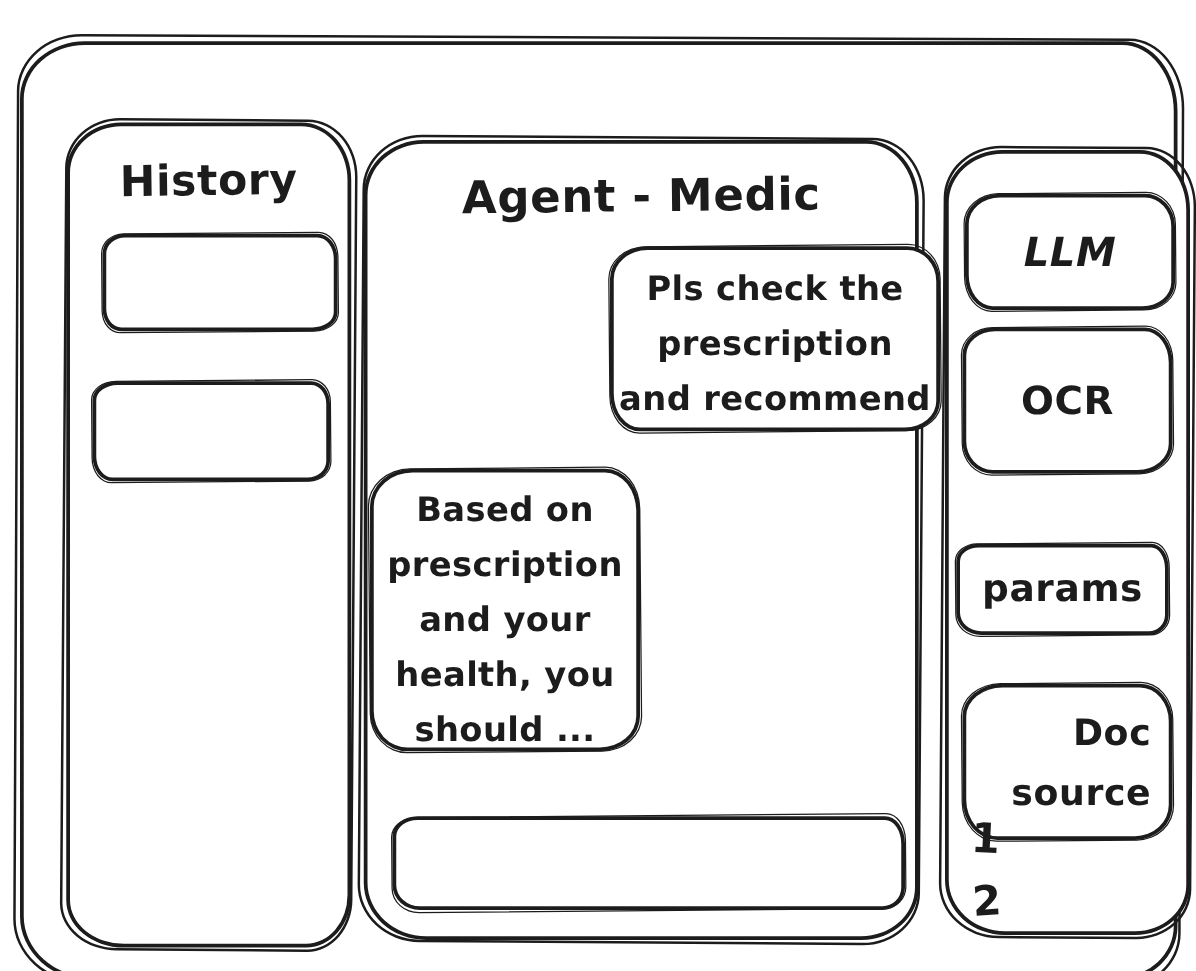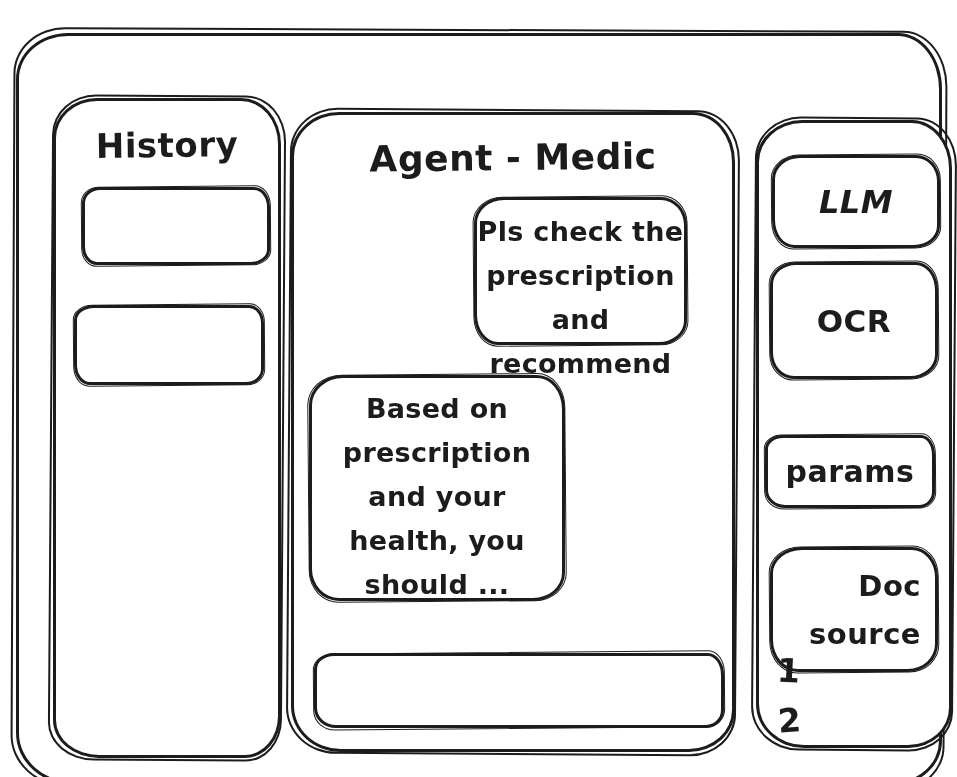"Pls check the" .bubble-user { left: 180px -> 194px; width: 213px -> 264px }
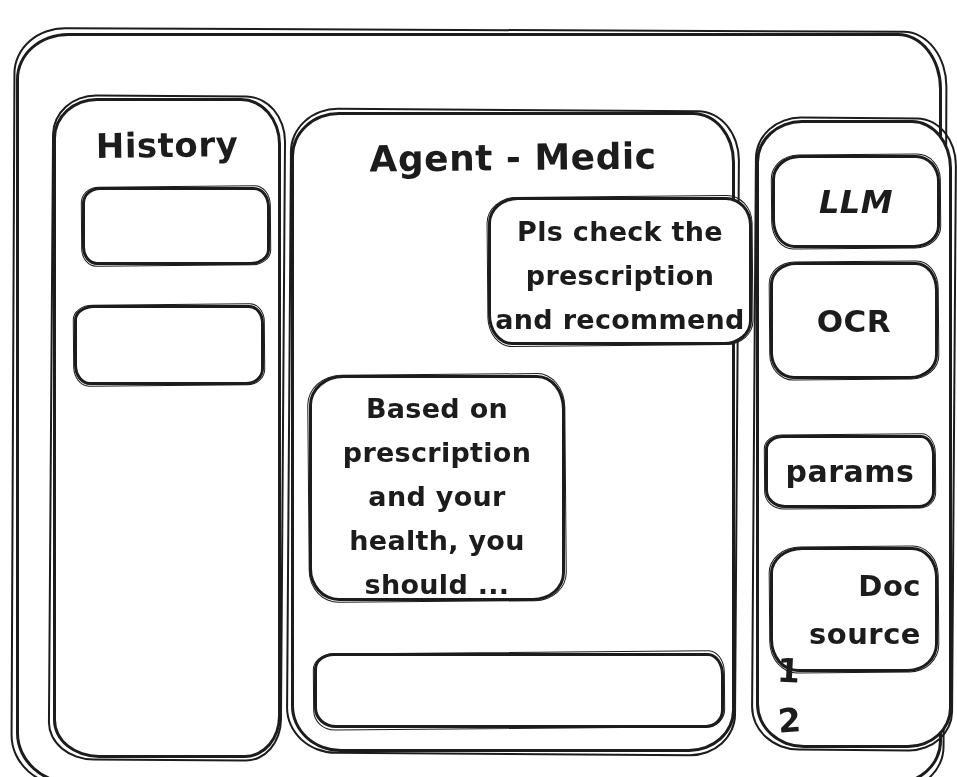"Based on" .bubble-assistant { left: 15px -> 2px; width: 256px -> 216px }
